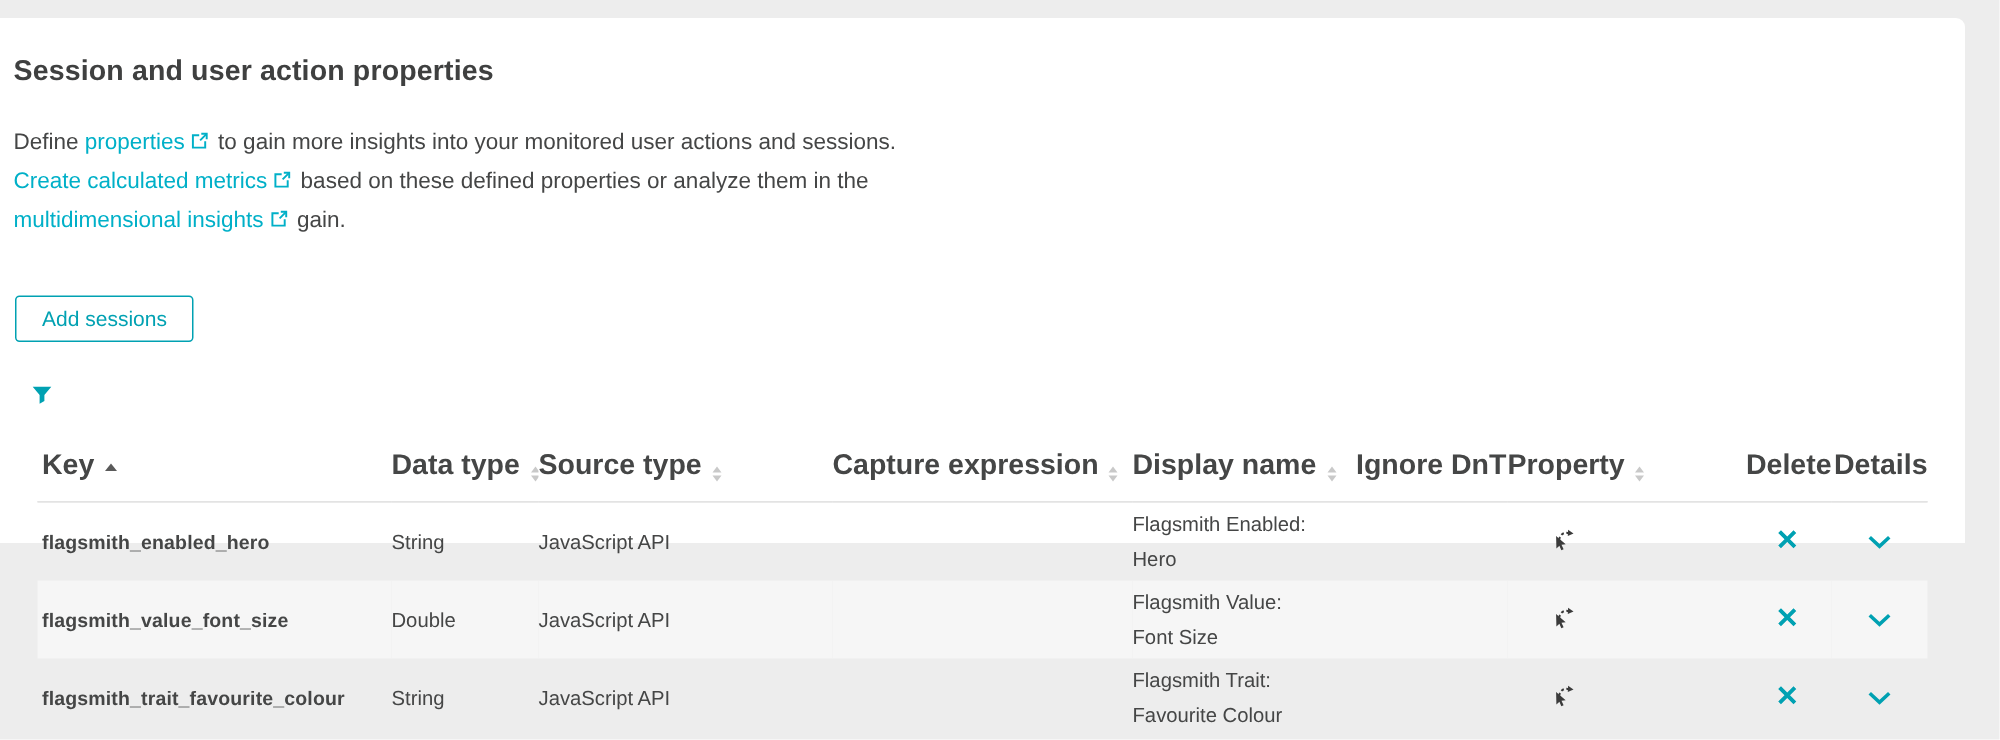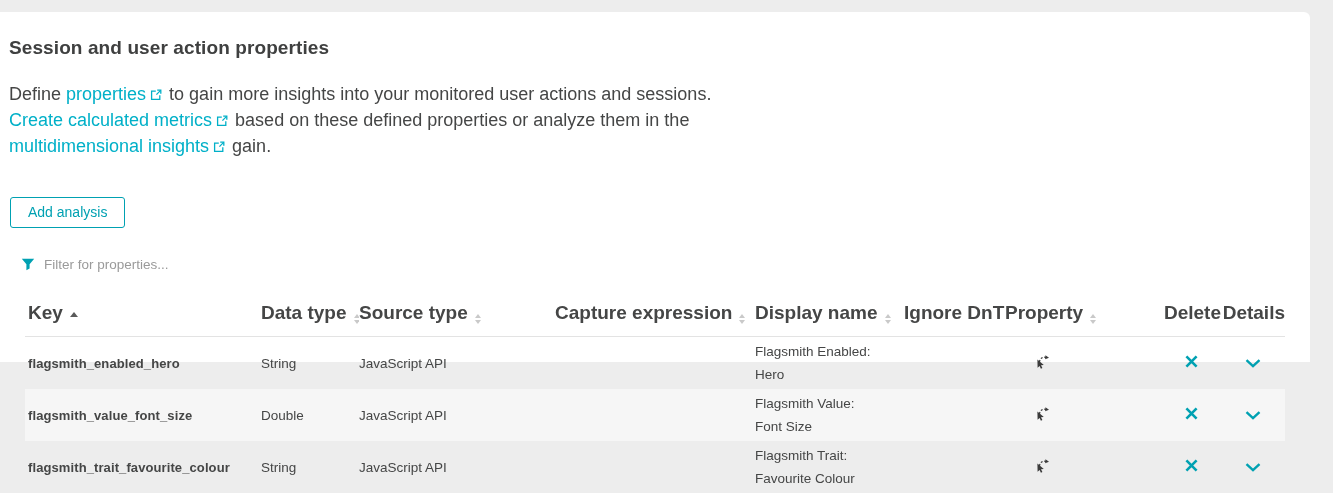"Define properties to gain more" .intro { font-size: 18px -> 15px }
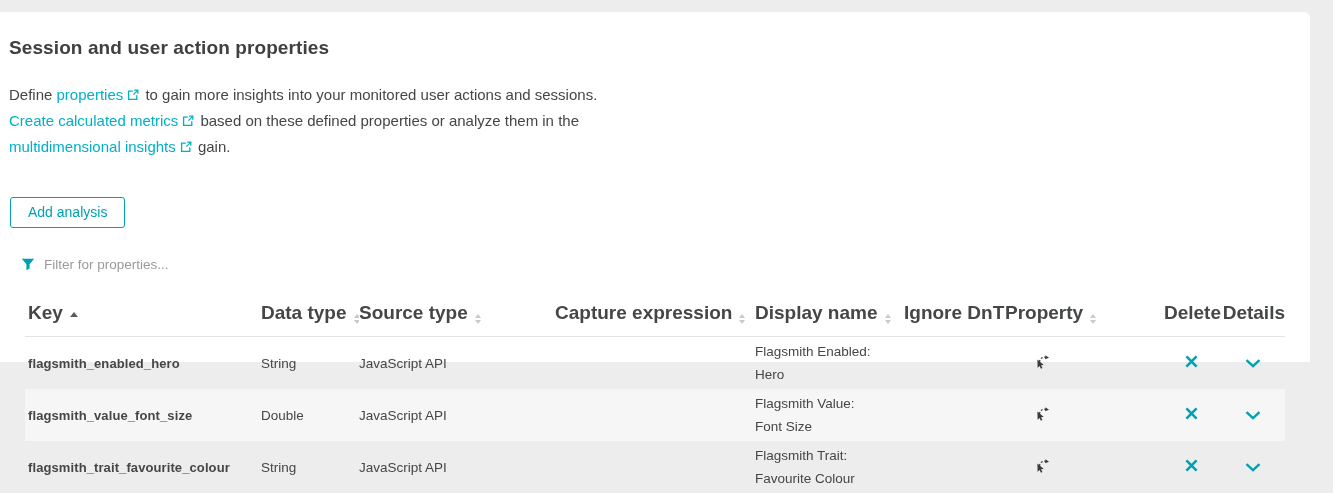"Add analysis" button.add-btn { text: analysis -> sessions }
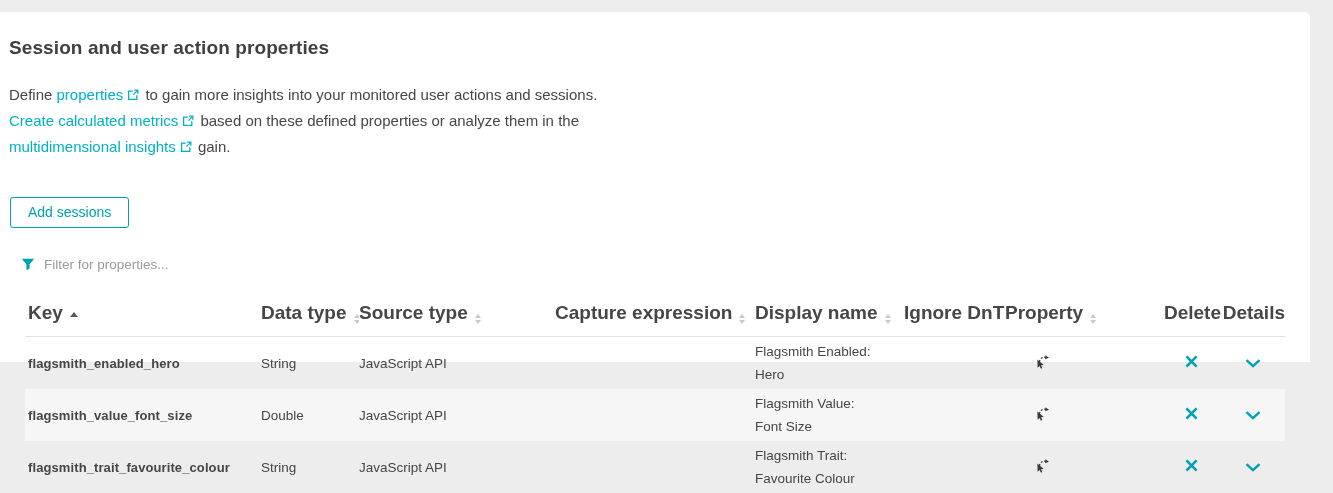"Filter for properties..." input.filter-input { html: <input> -> none }
